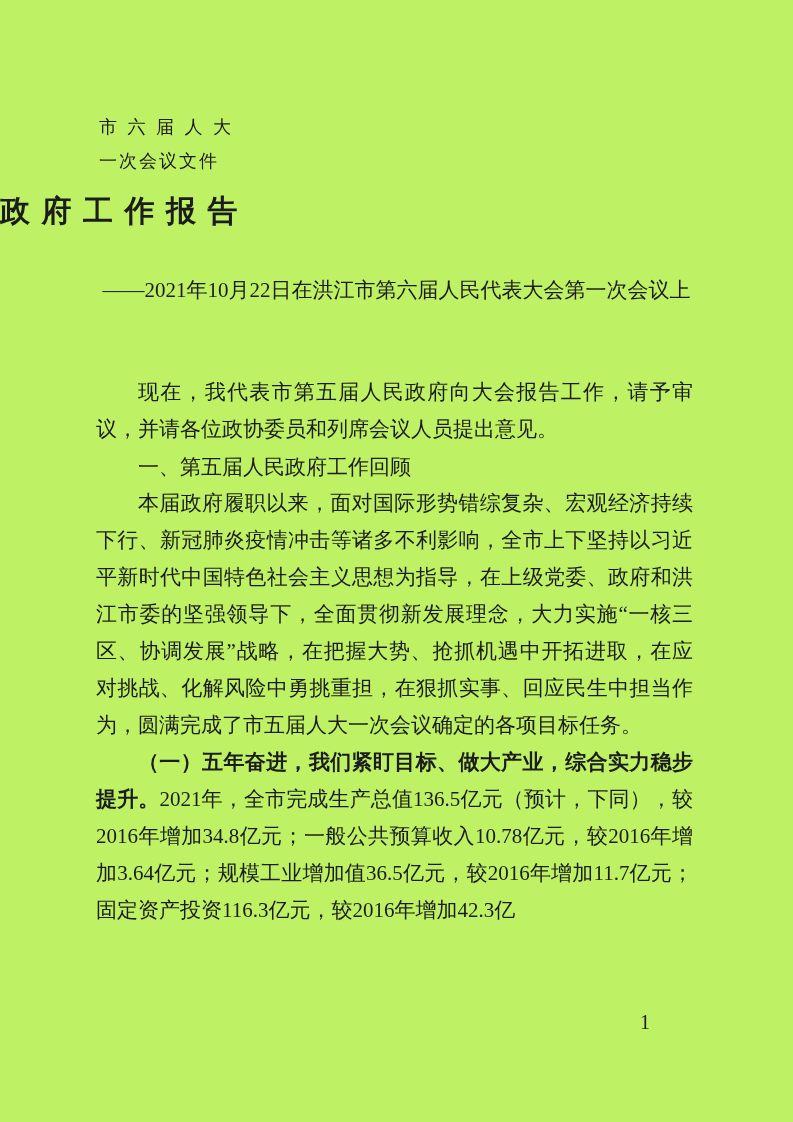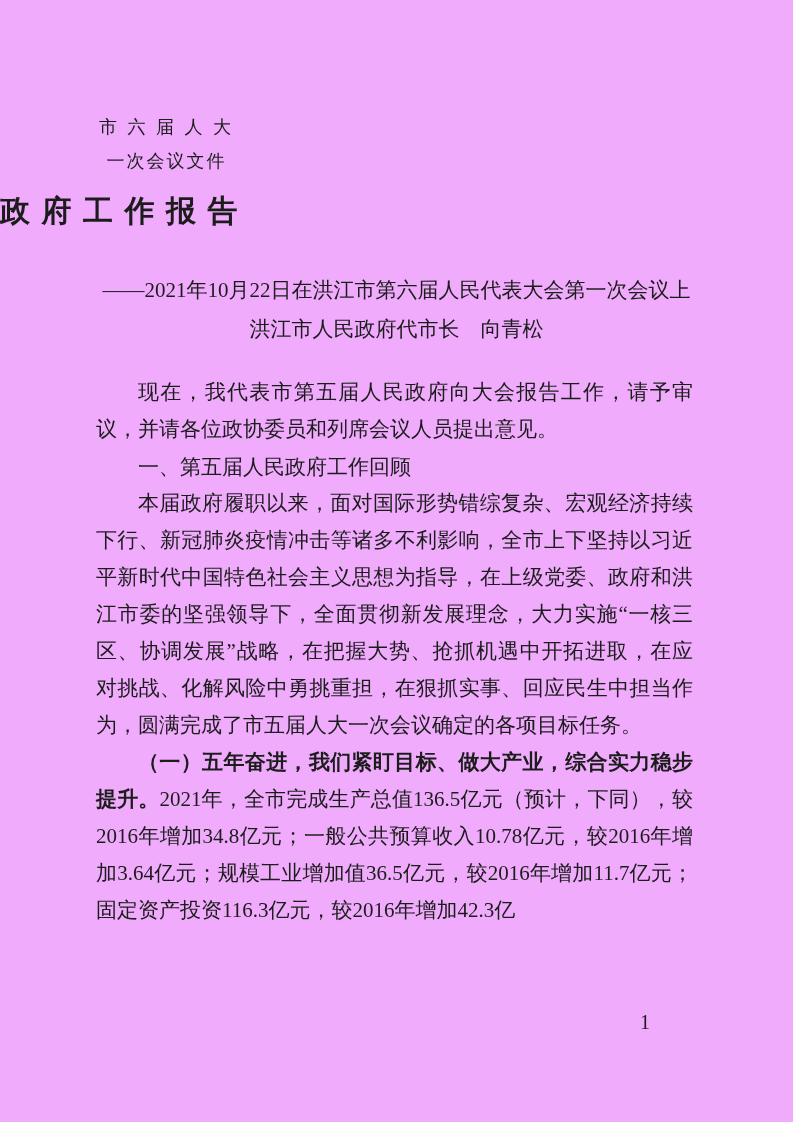"市 六 届 人 大" .page { background: #f0abfc -> #bef264 }
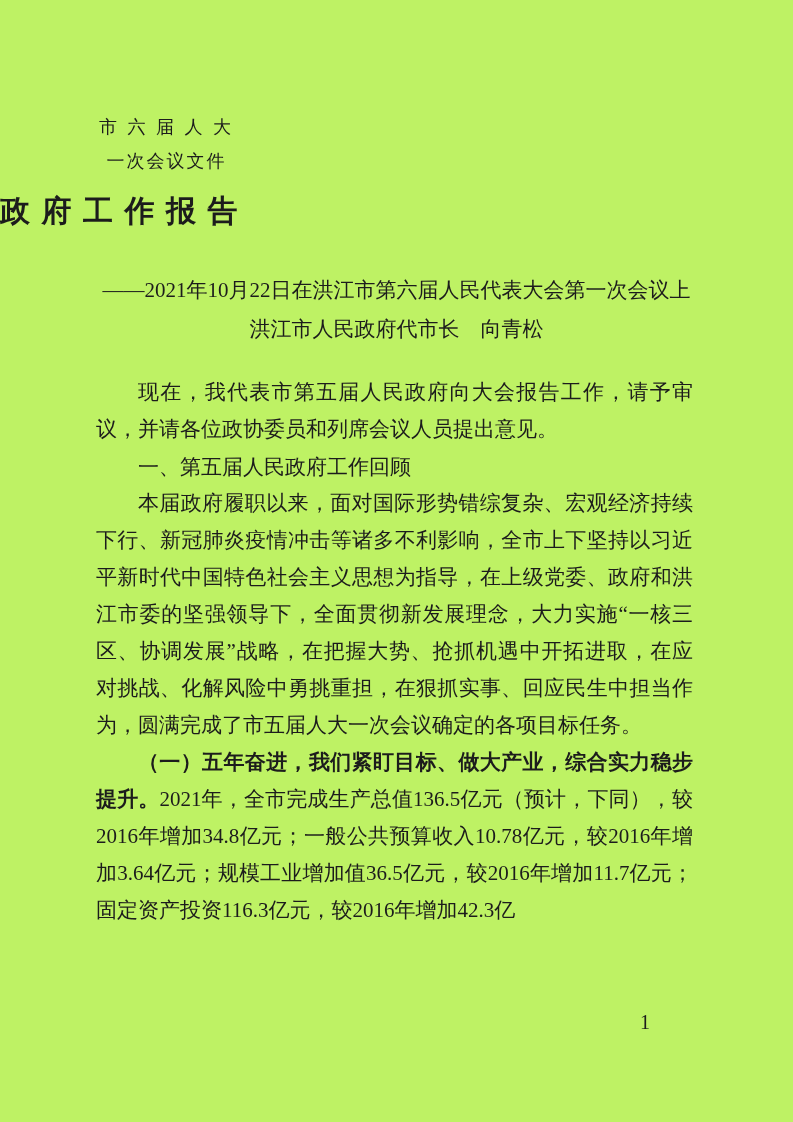"一次会议文件" .doc-label .l2 { text-align: center -> none }
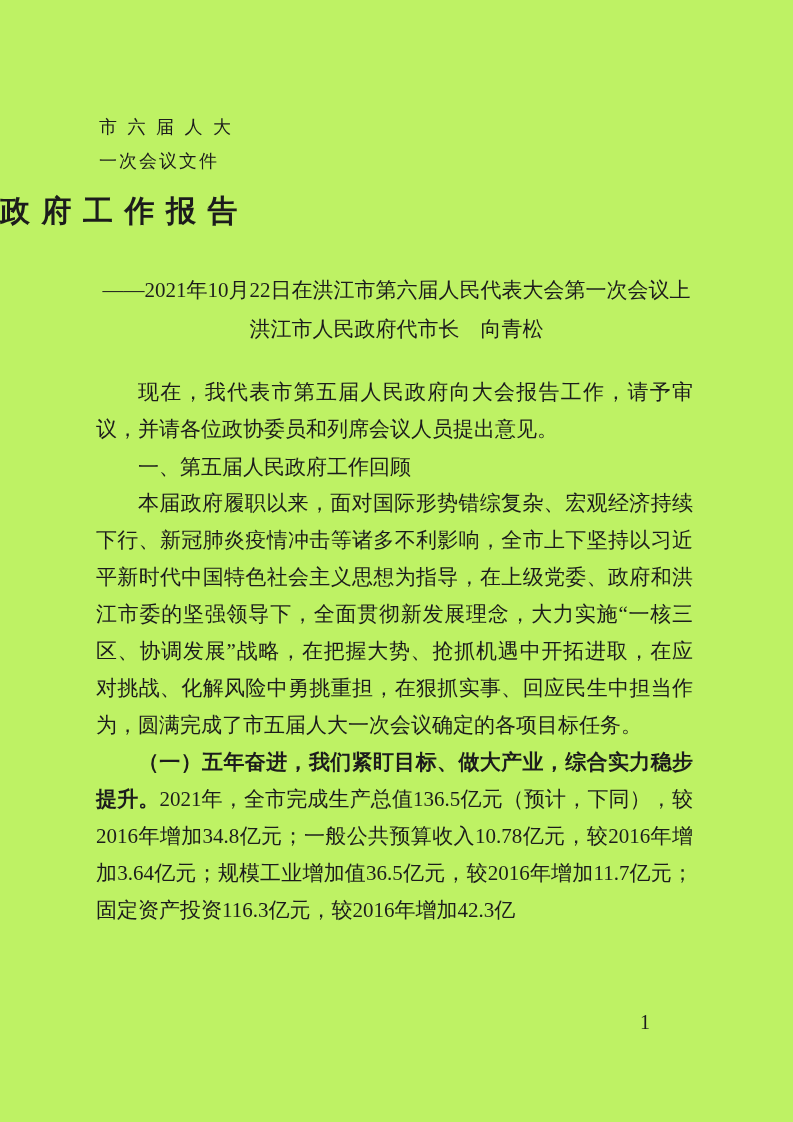"洪江市人民政府代市长 向青松" div { html: <div>洪江市人民政府代市长 向青松</div> -> none }
